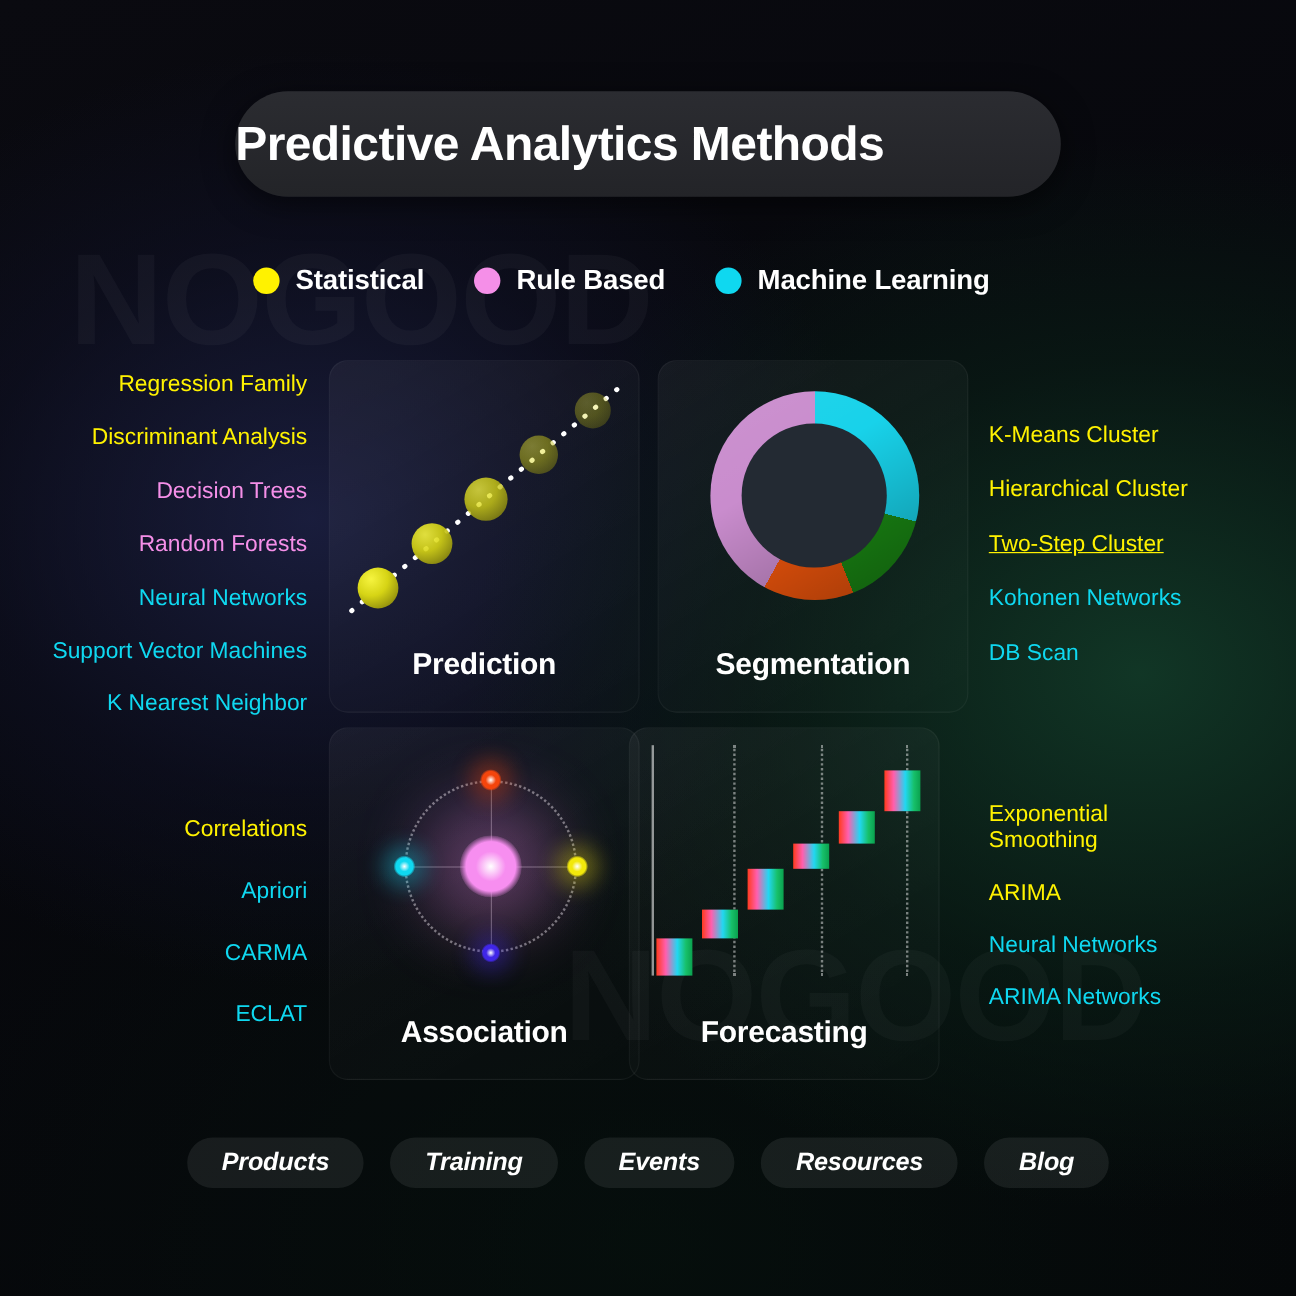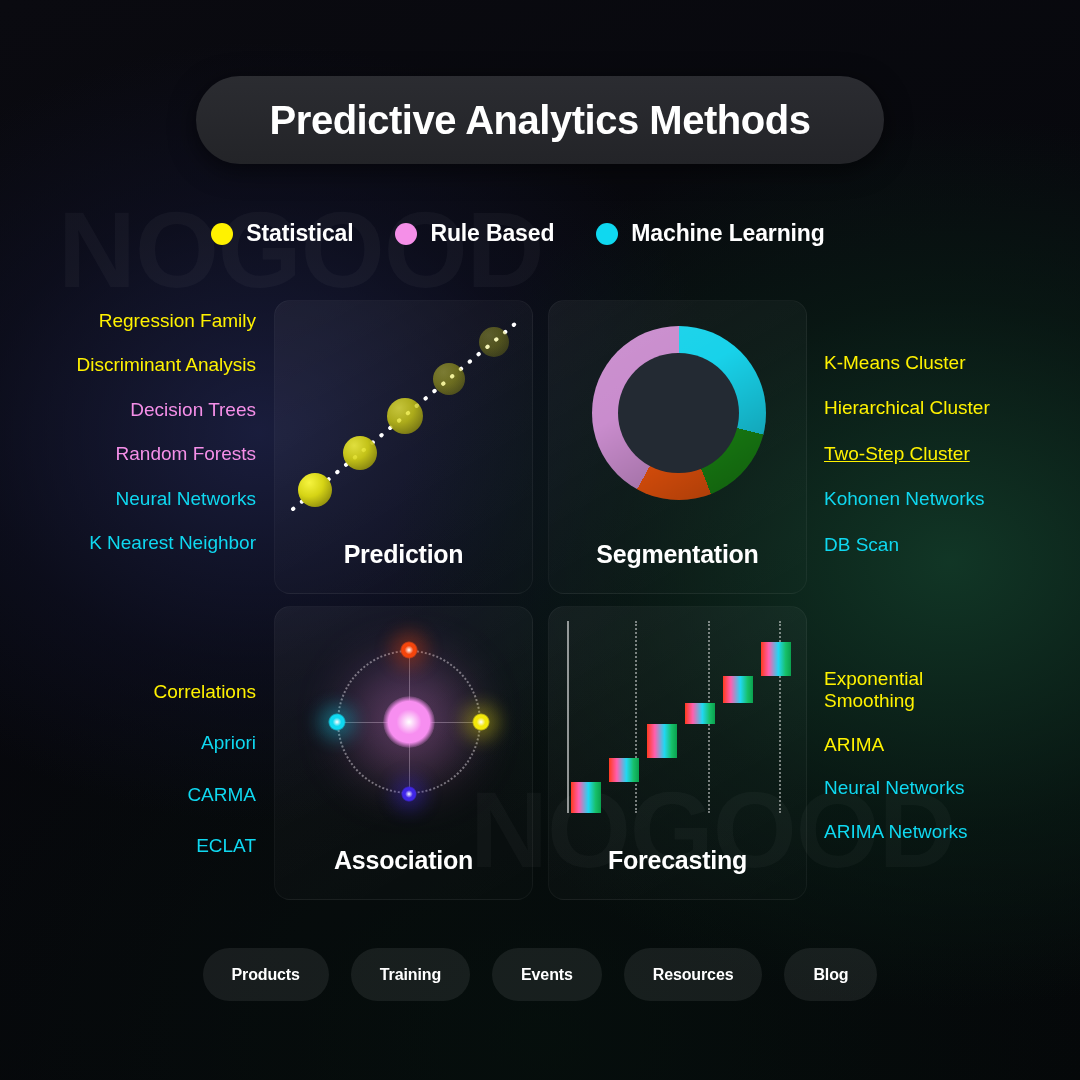"Predictive Analytics Methods" #title-pill { justify-content: center -> none }
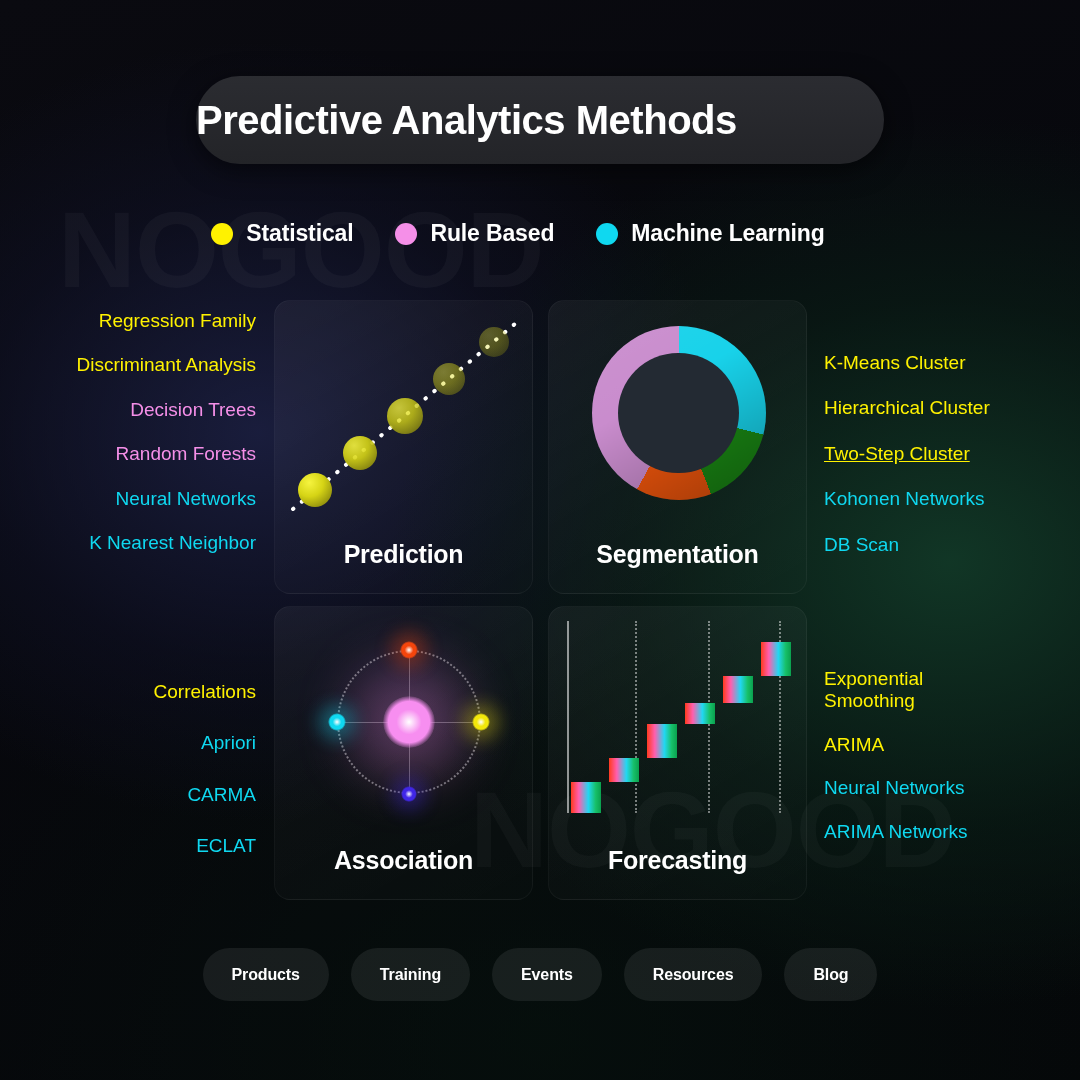"Support Vector Machines" div.method-label { html: none -> <div>Support Vector Machines</div> }
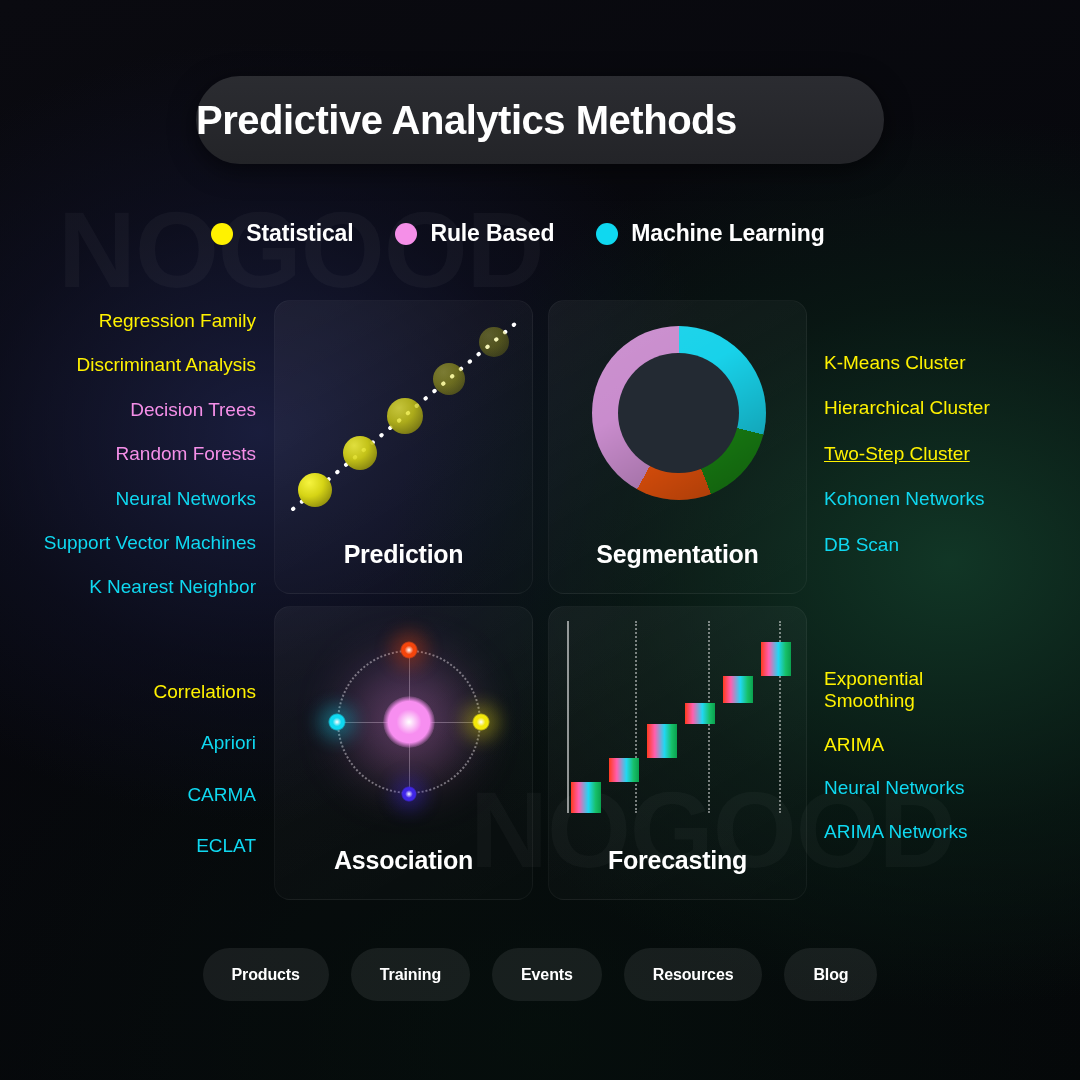"Forecasting" #card-forecasting { left: 548px -> 524px }
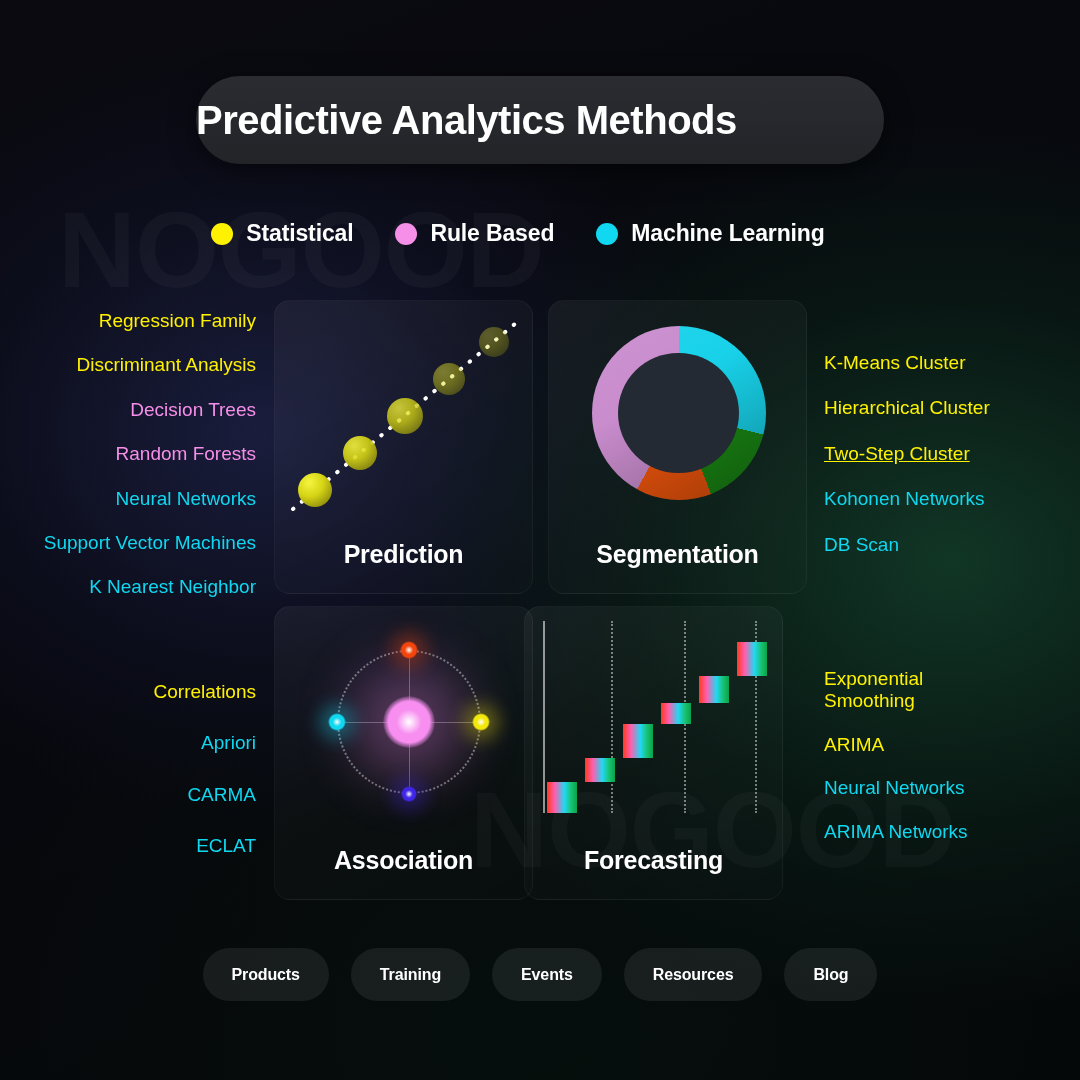"Products" .nav-pill { font-size: 16px -> 21px; font-style: none -> italic; height: 53px -> 42px }
